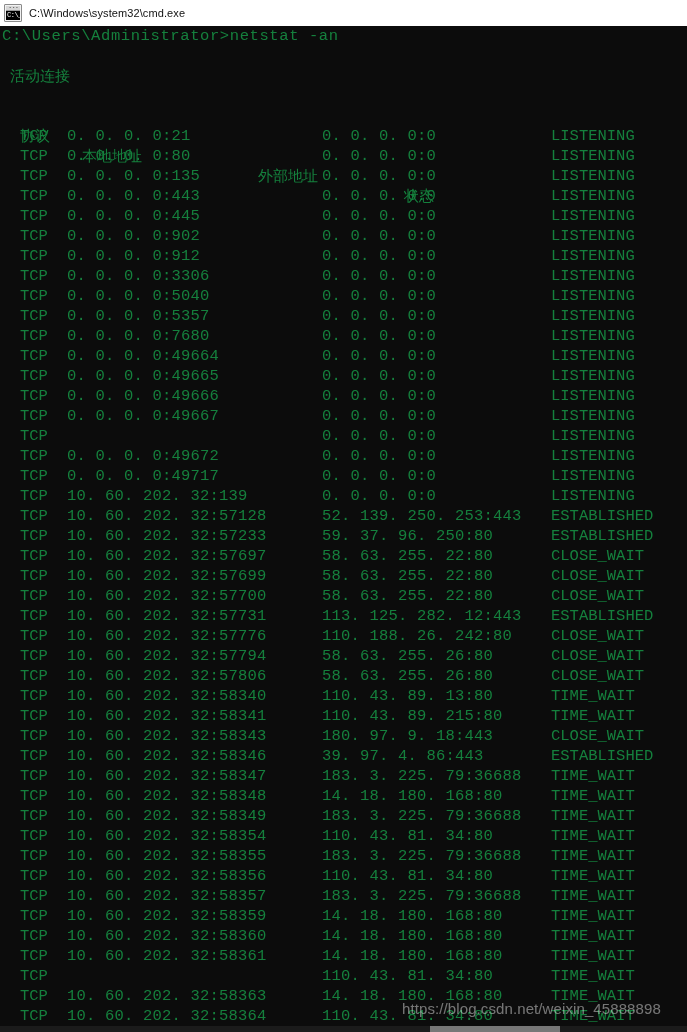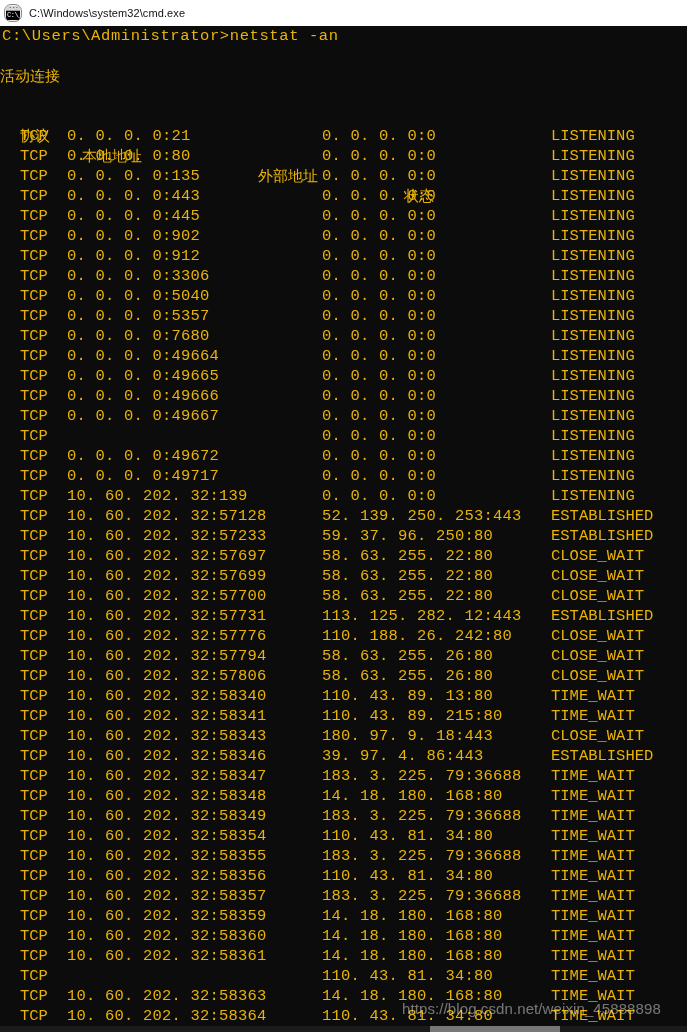"C:\_" .title-icon { border-radius: 7px -> 1px }
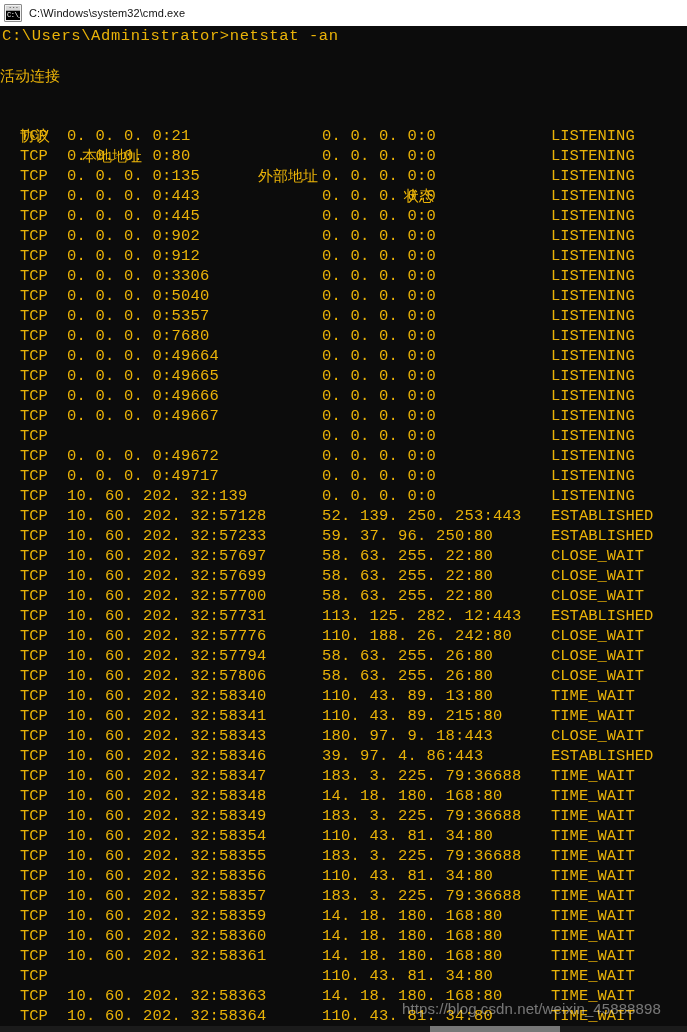"C:\Users\Administrator>netstat -an" .console { color: #eab308 -> #15803d }
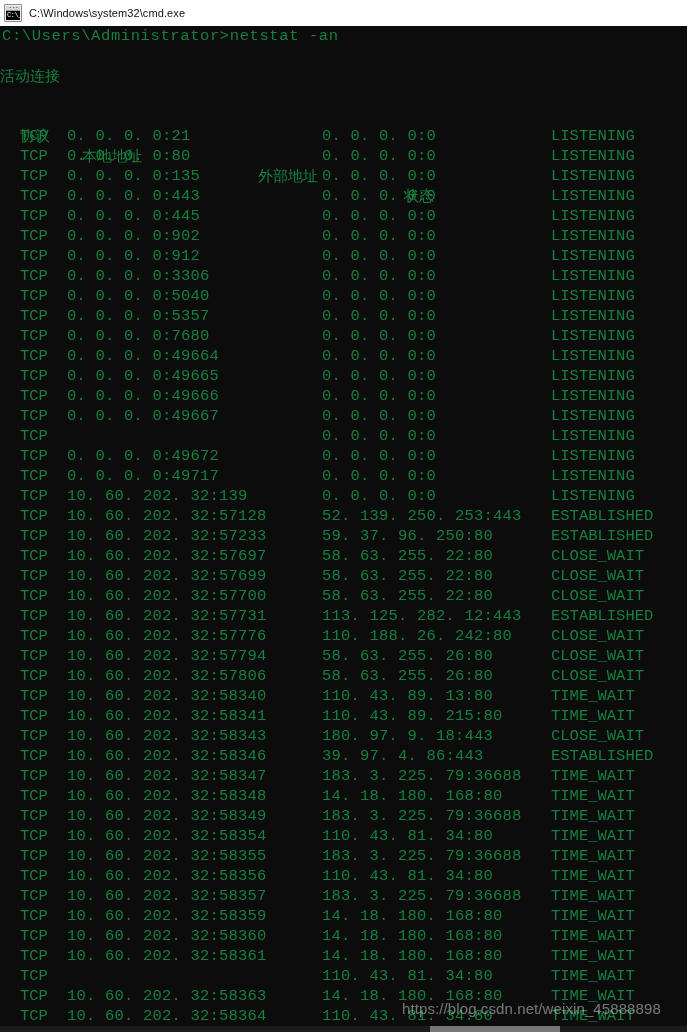"活动连接" .sect-title { padding-left: 0 -> 10px }
